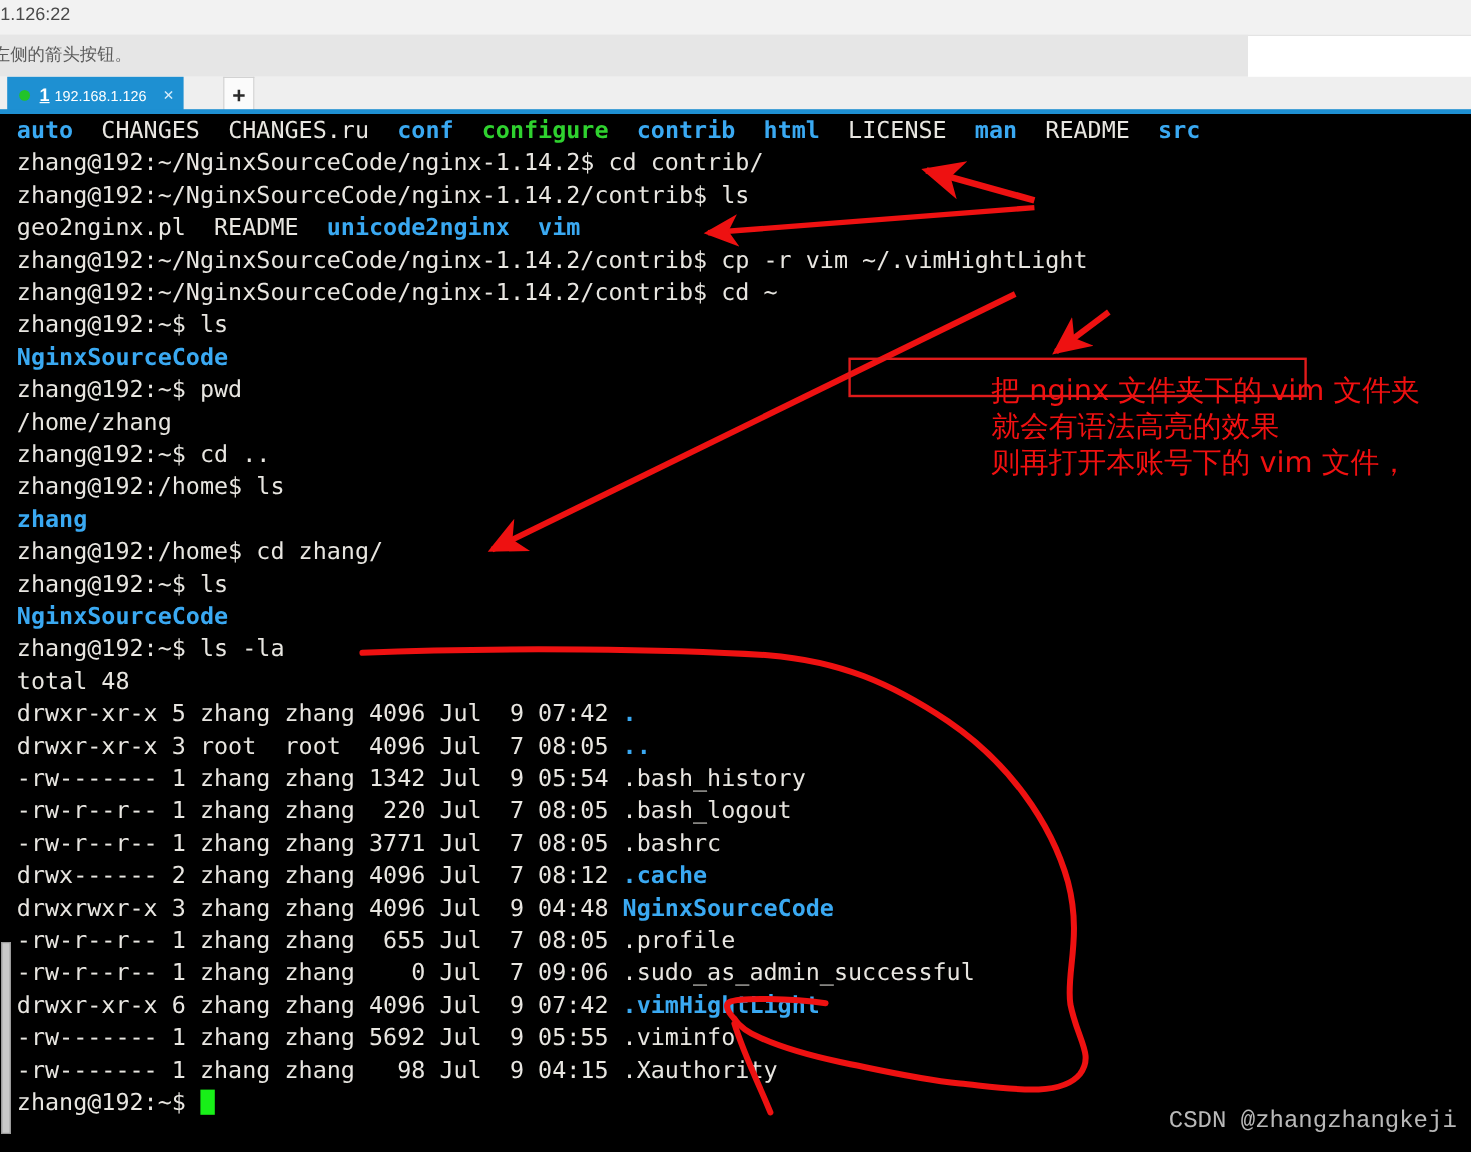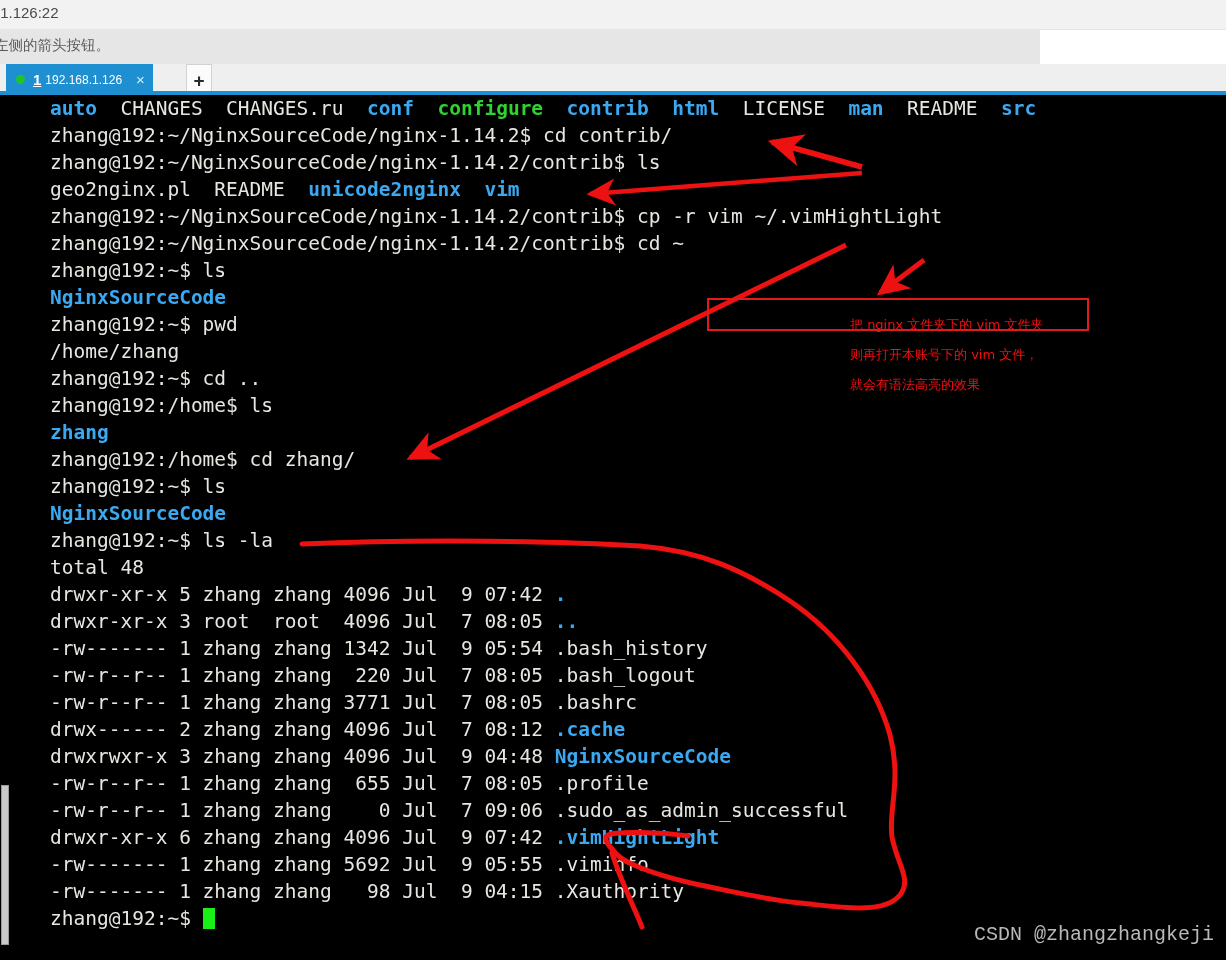"auto CHANGES CHANGES.ru conf configure" .tlines .row { margin-left: 36px -> none }
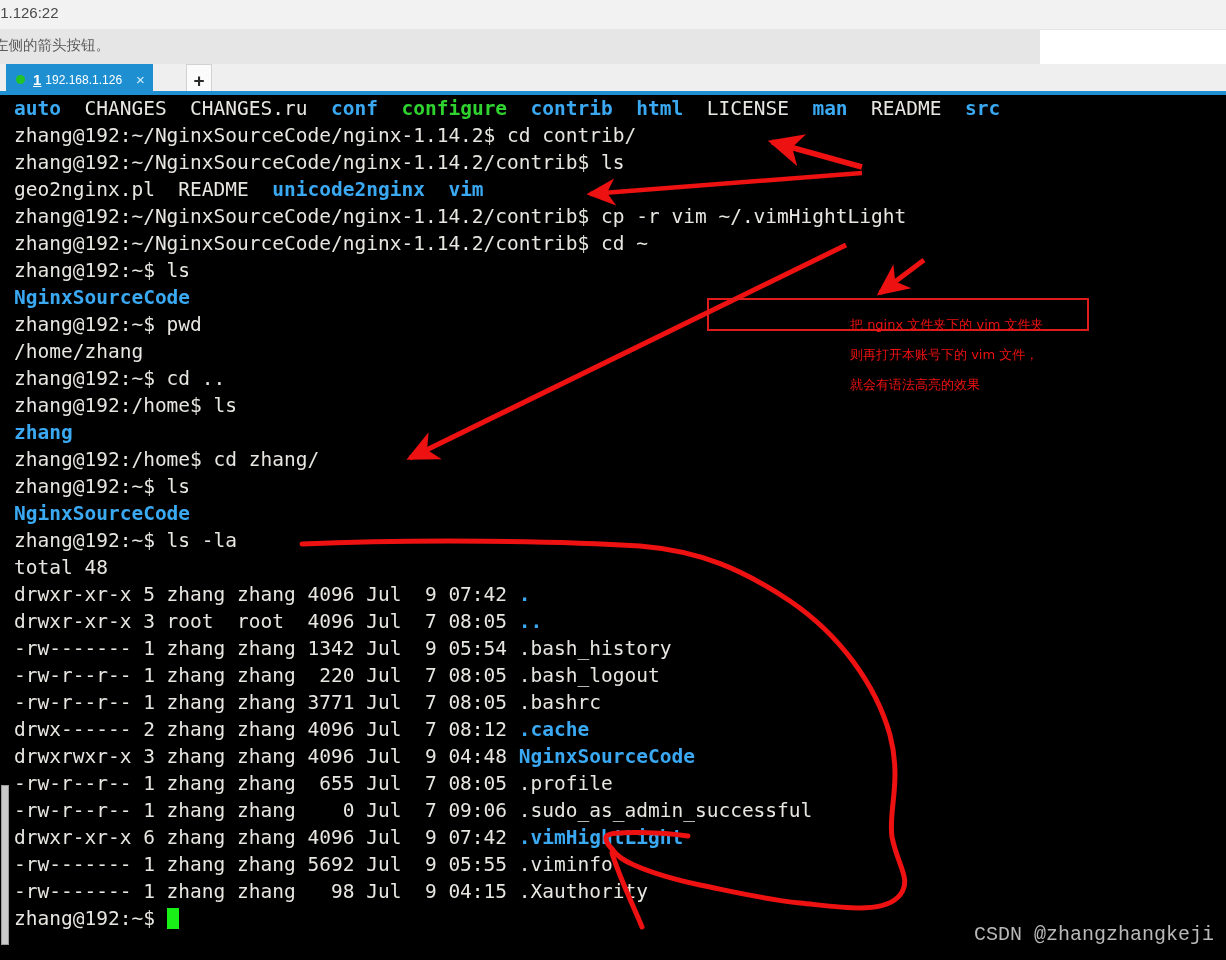"把 nginx 文件夹下的 vim 文件夹" .cn-note { font-size: 13px -> 24px; left: 850px -> 826px }
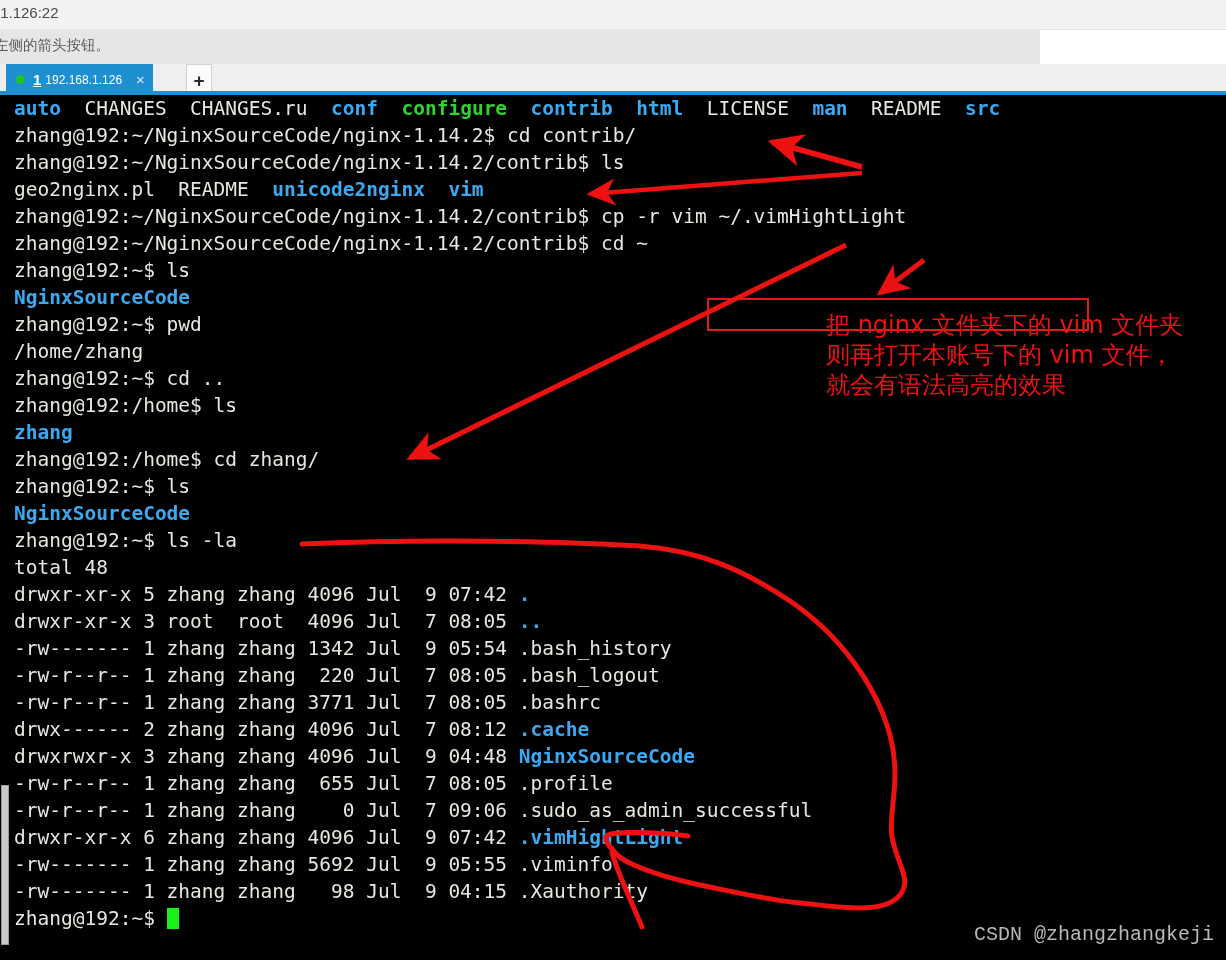"则再打开本账号下的 vim 文件，" div { order: before "就会有语法高亮的效果" -> after "就会有语法高亮的效果" }
